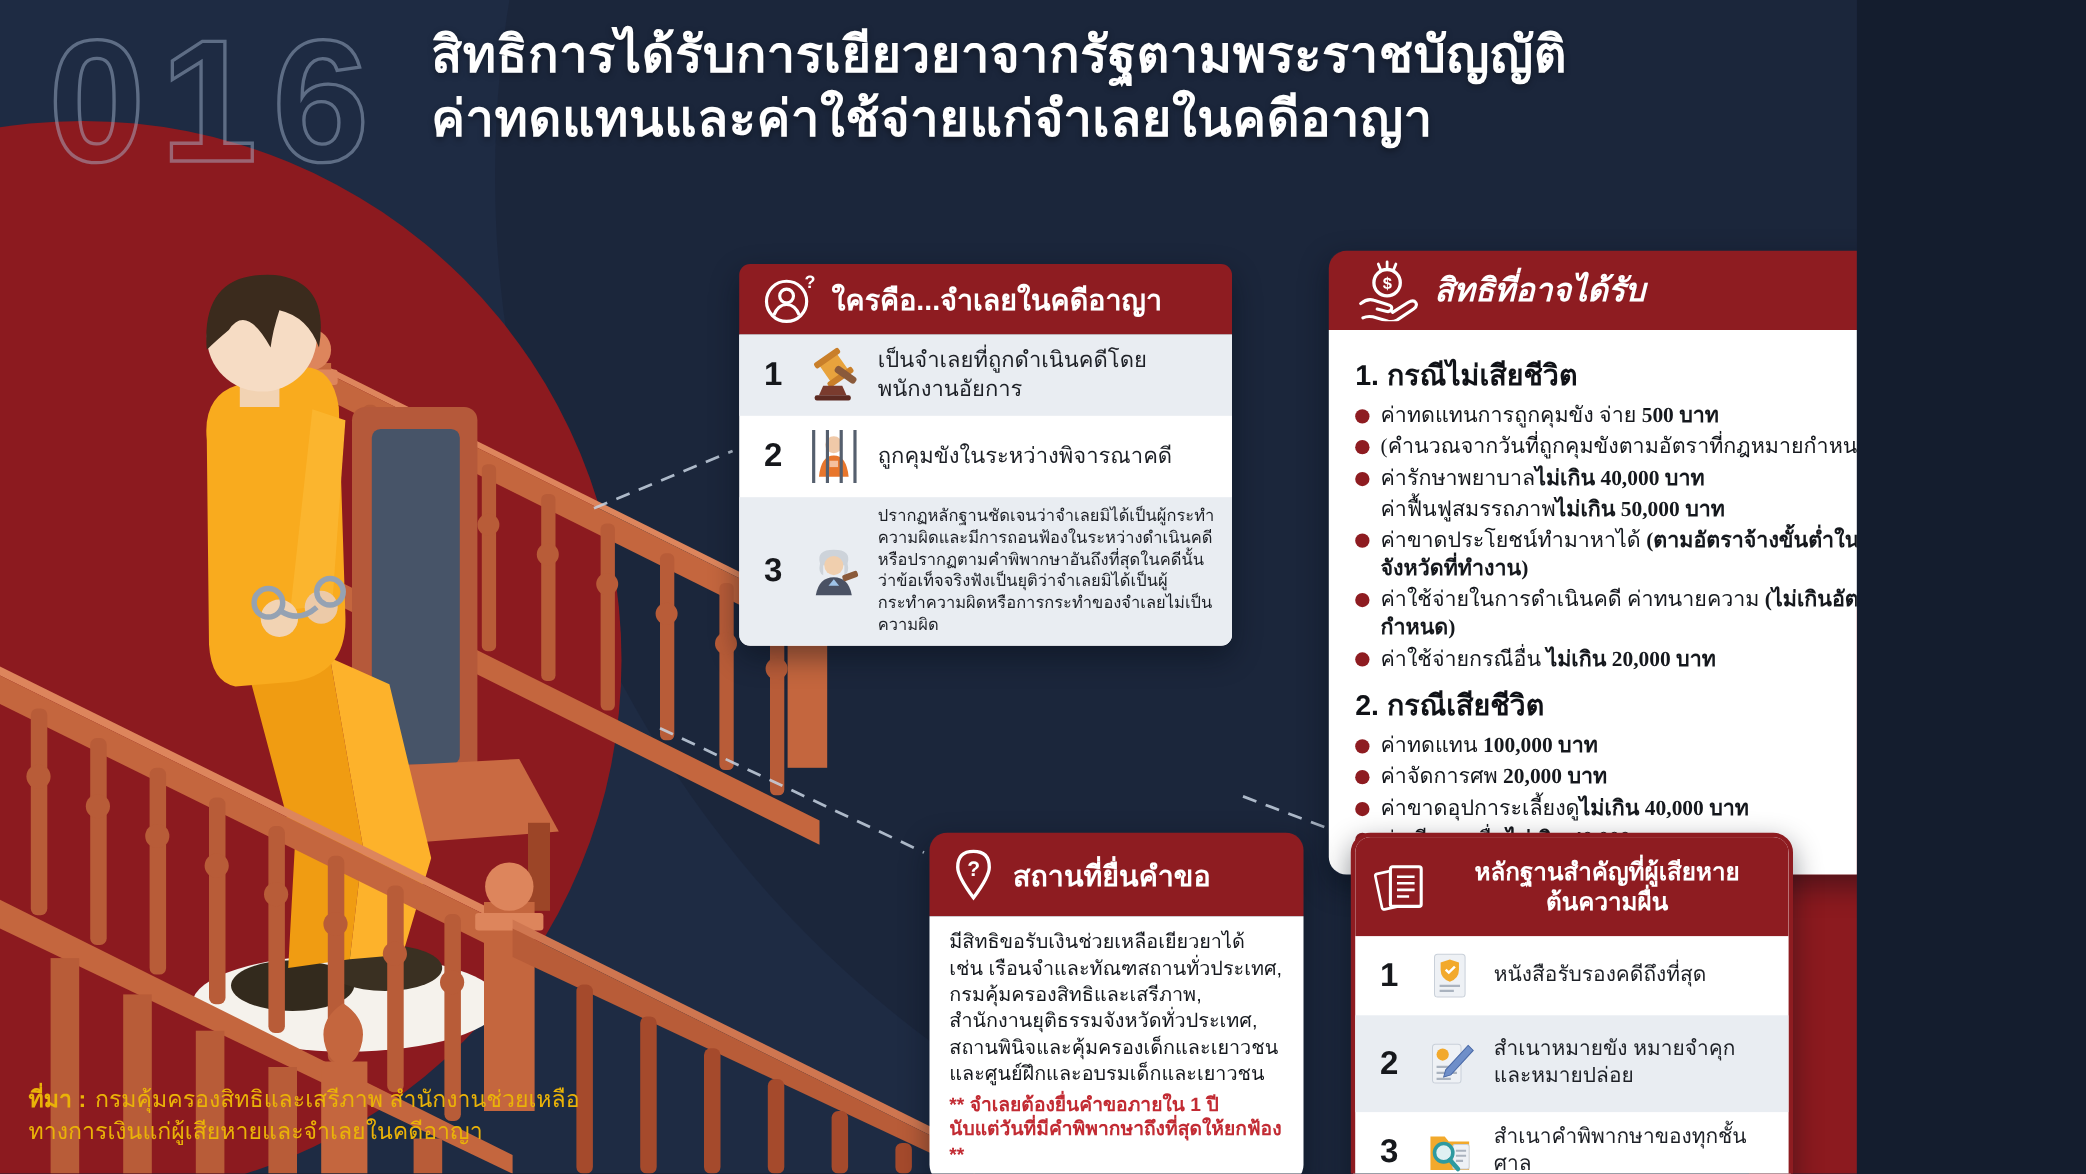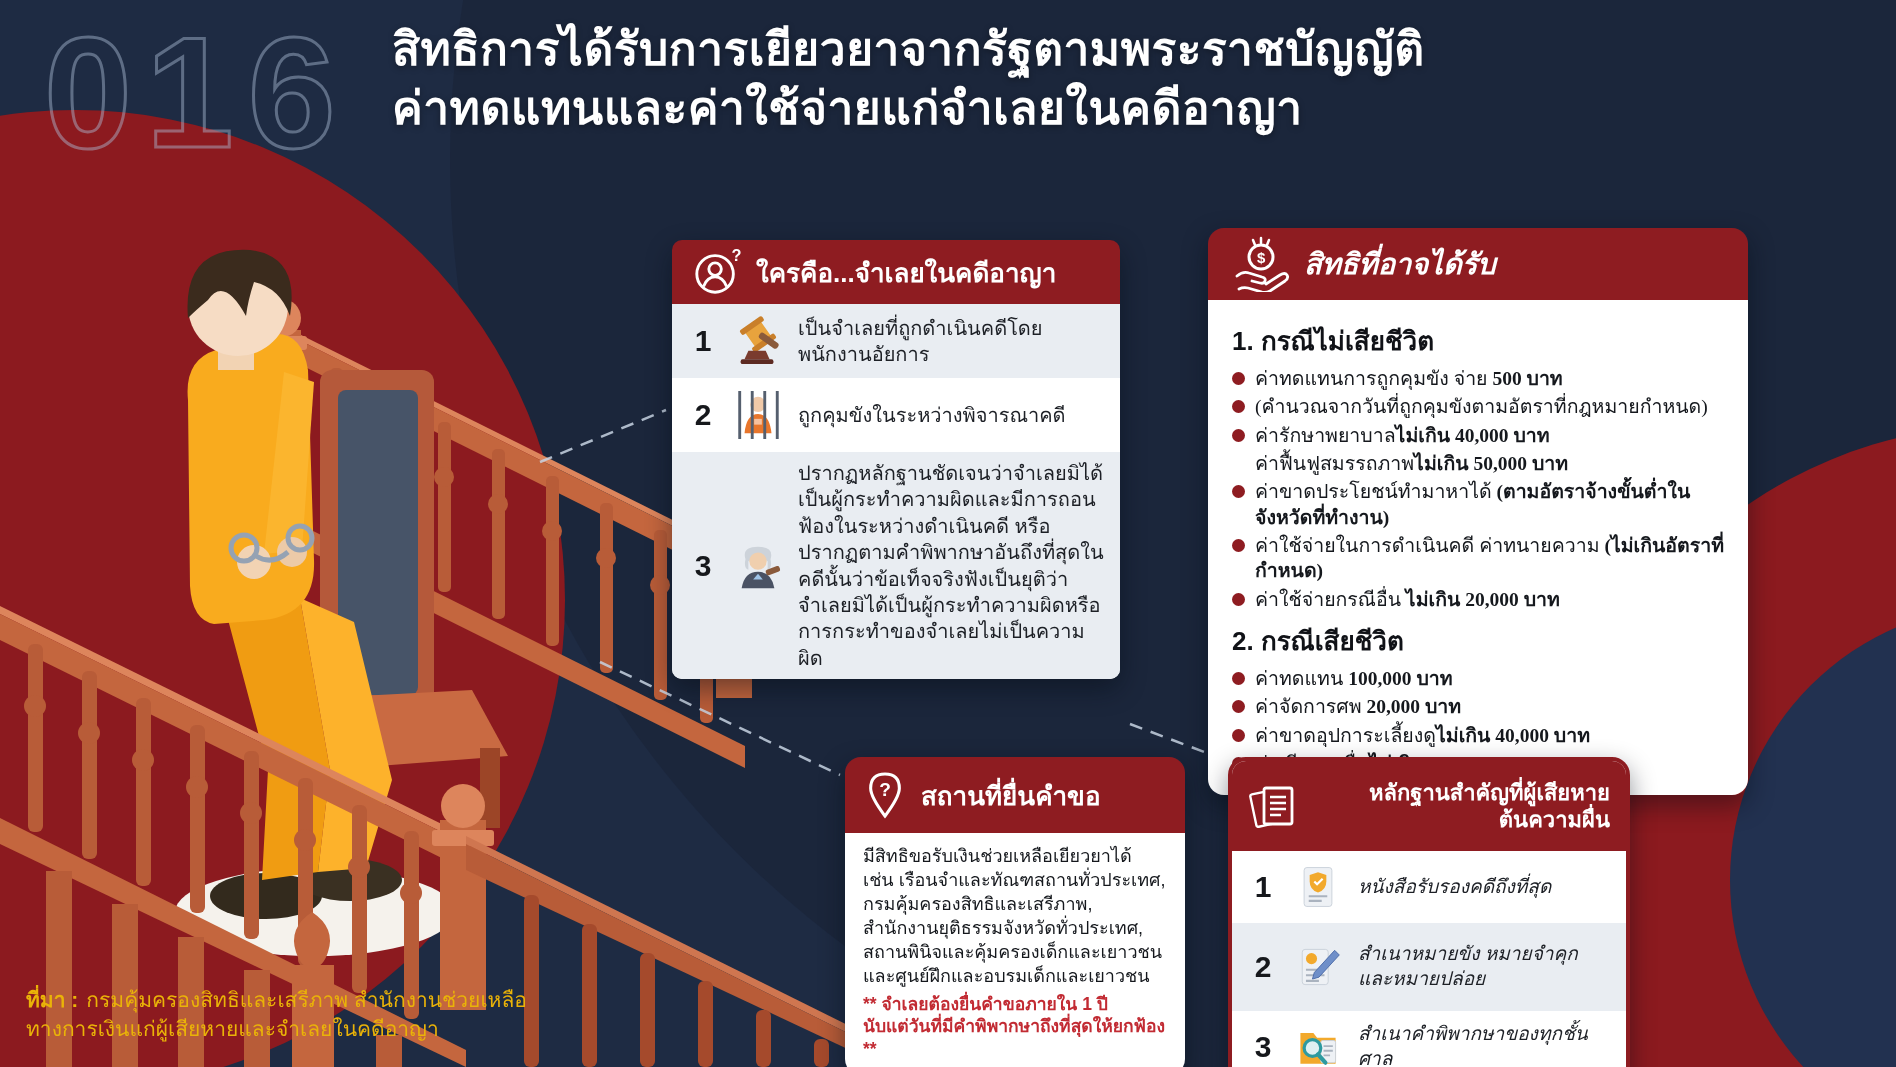"016" .canvas { width: 1896px -> 1688px }
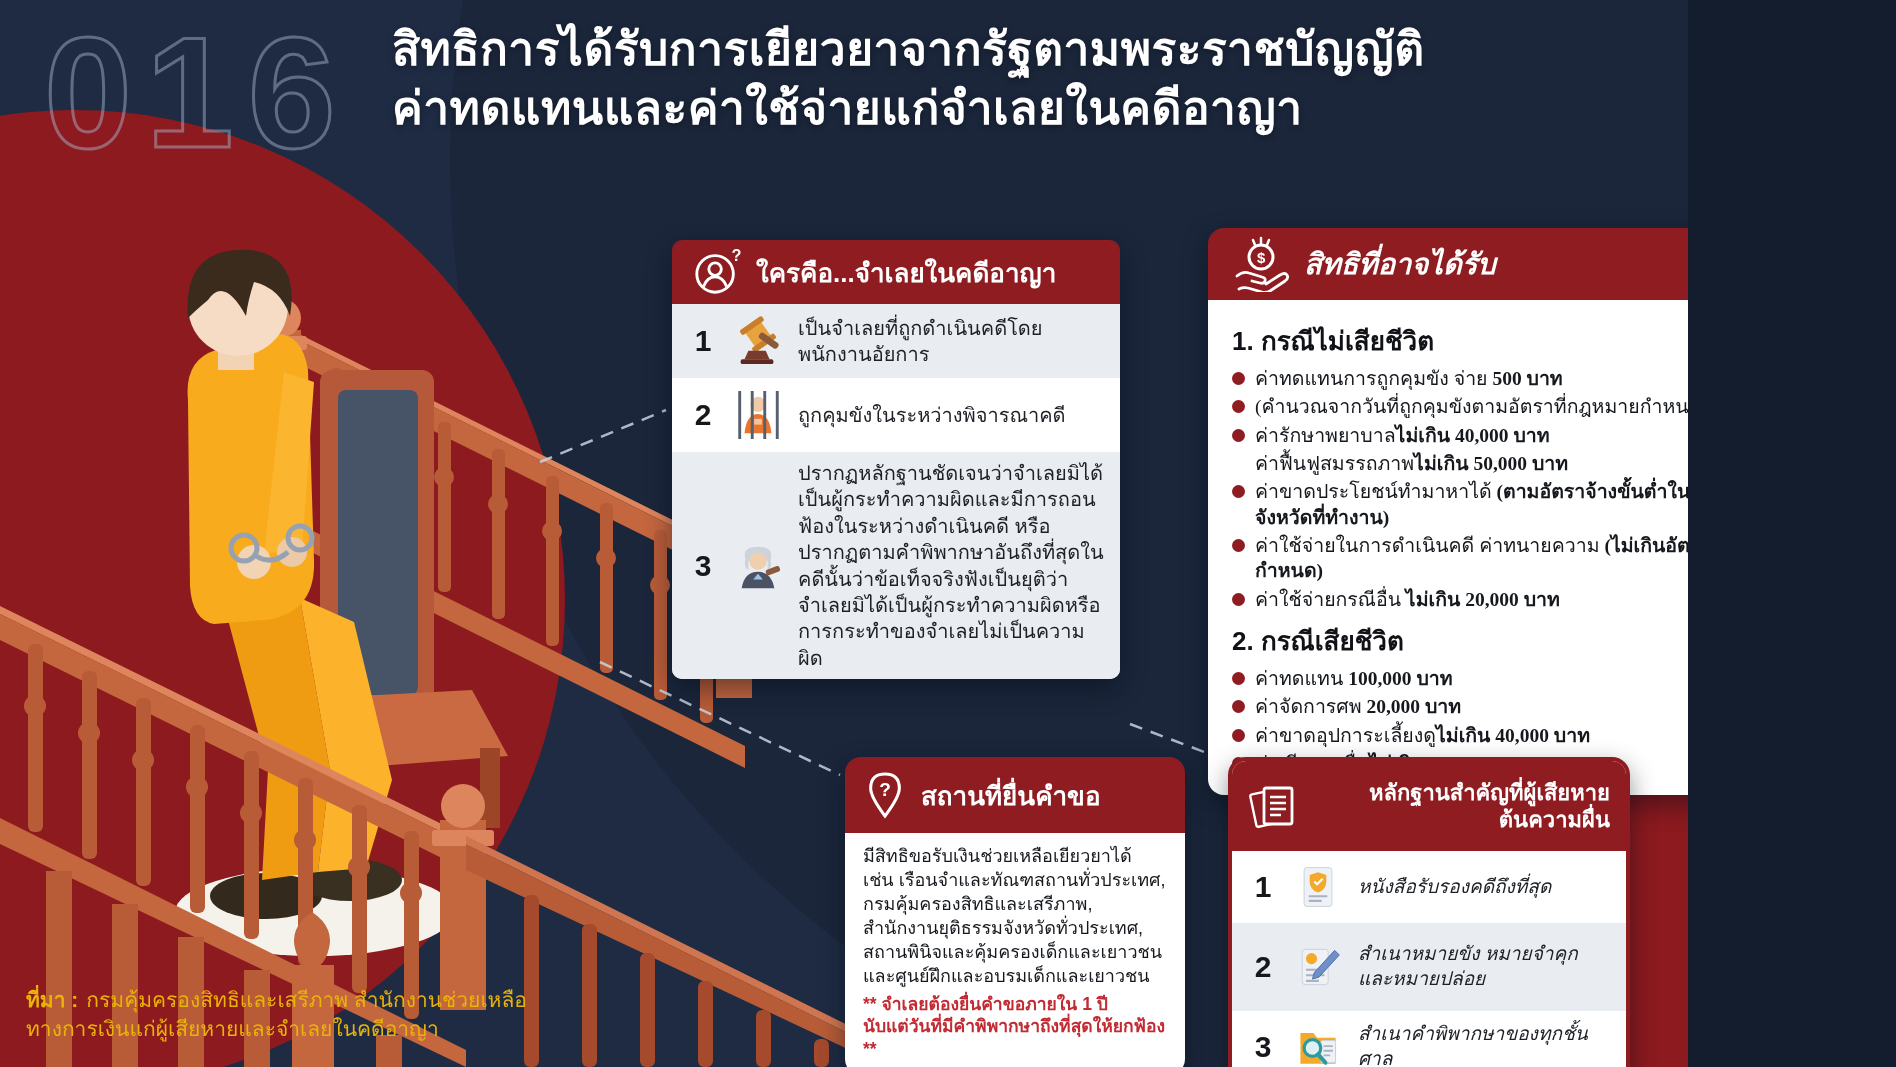"ปรากฏหลักฐานชัดเจนว่าจำเลยมิได้เป็นผู้กร" .p-who .r3 .rtx { font-size: 20px -> 15px }
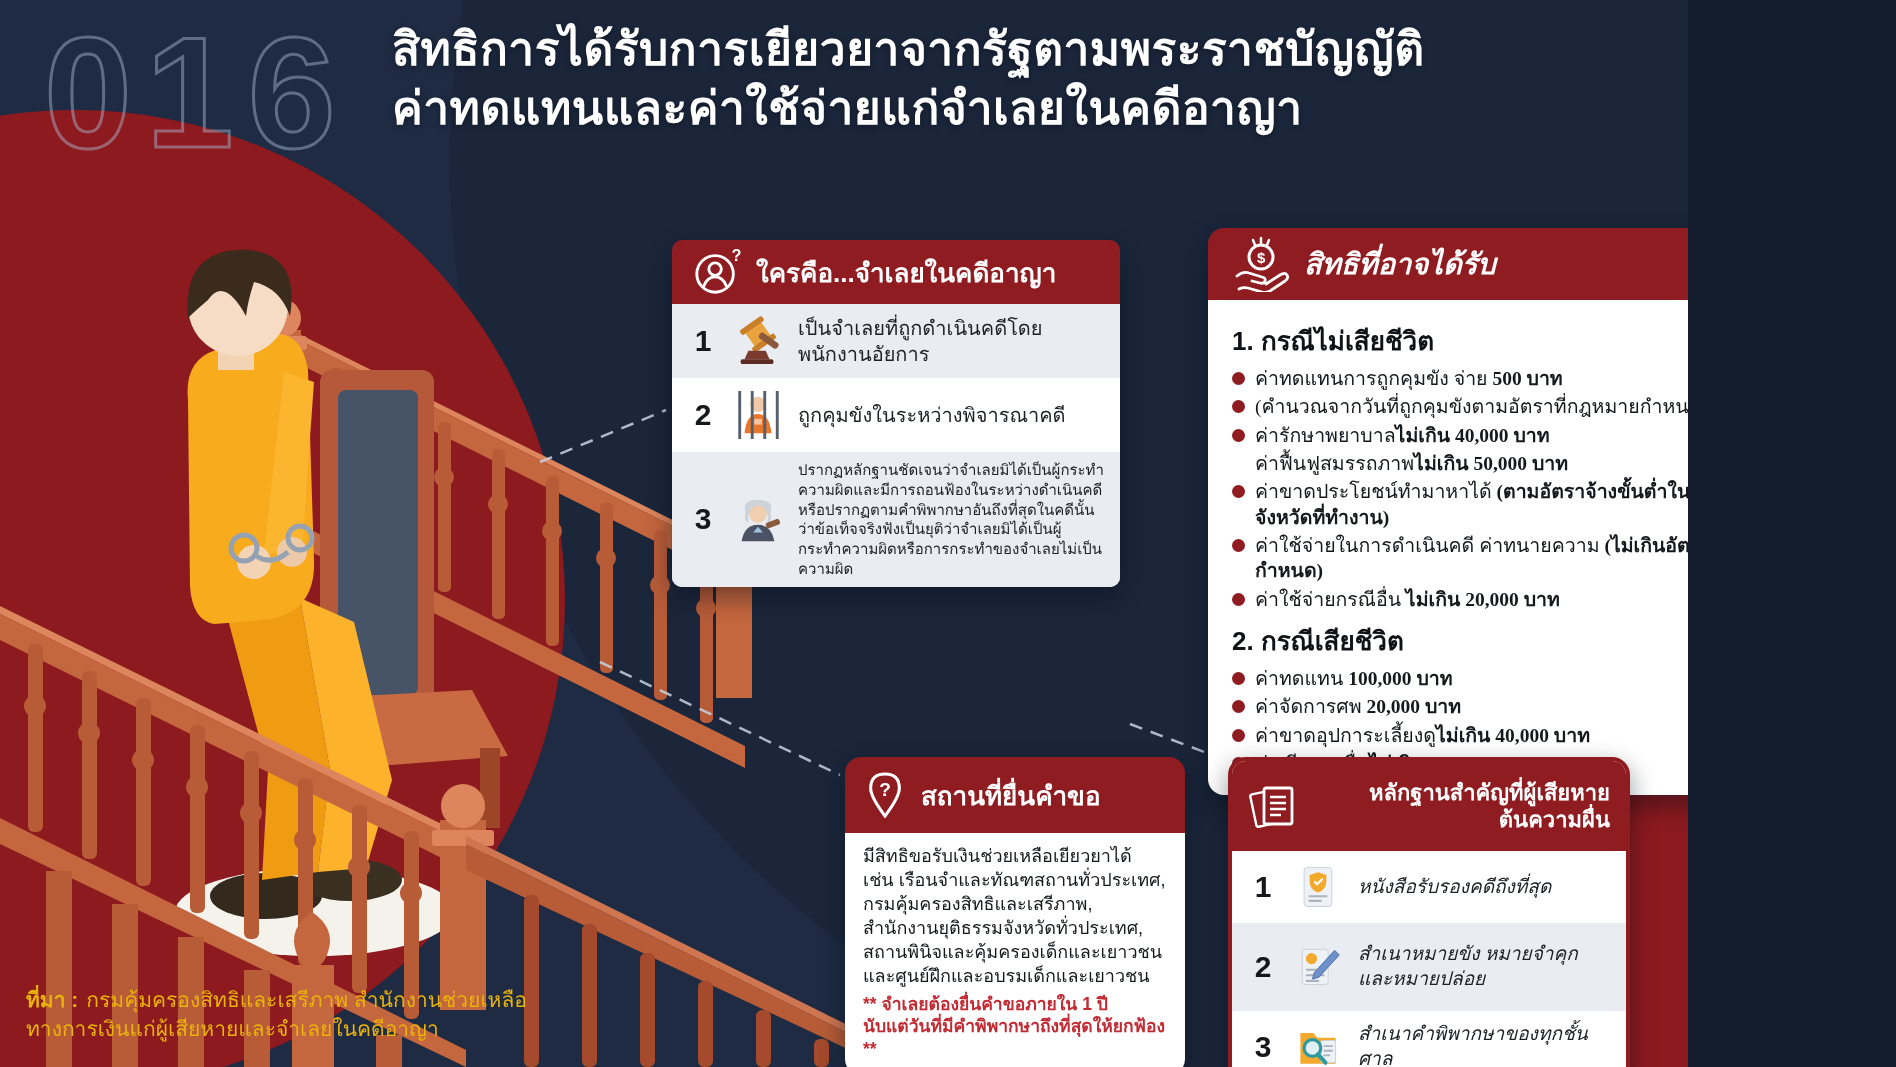"หลักฐานสำคัญที่ผู้เสียหาย" .ph-titles { align-items: flex-end -> center }
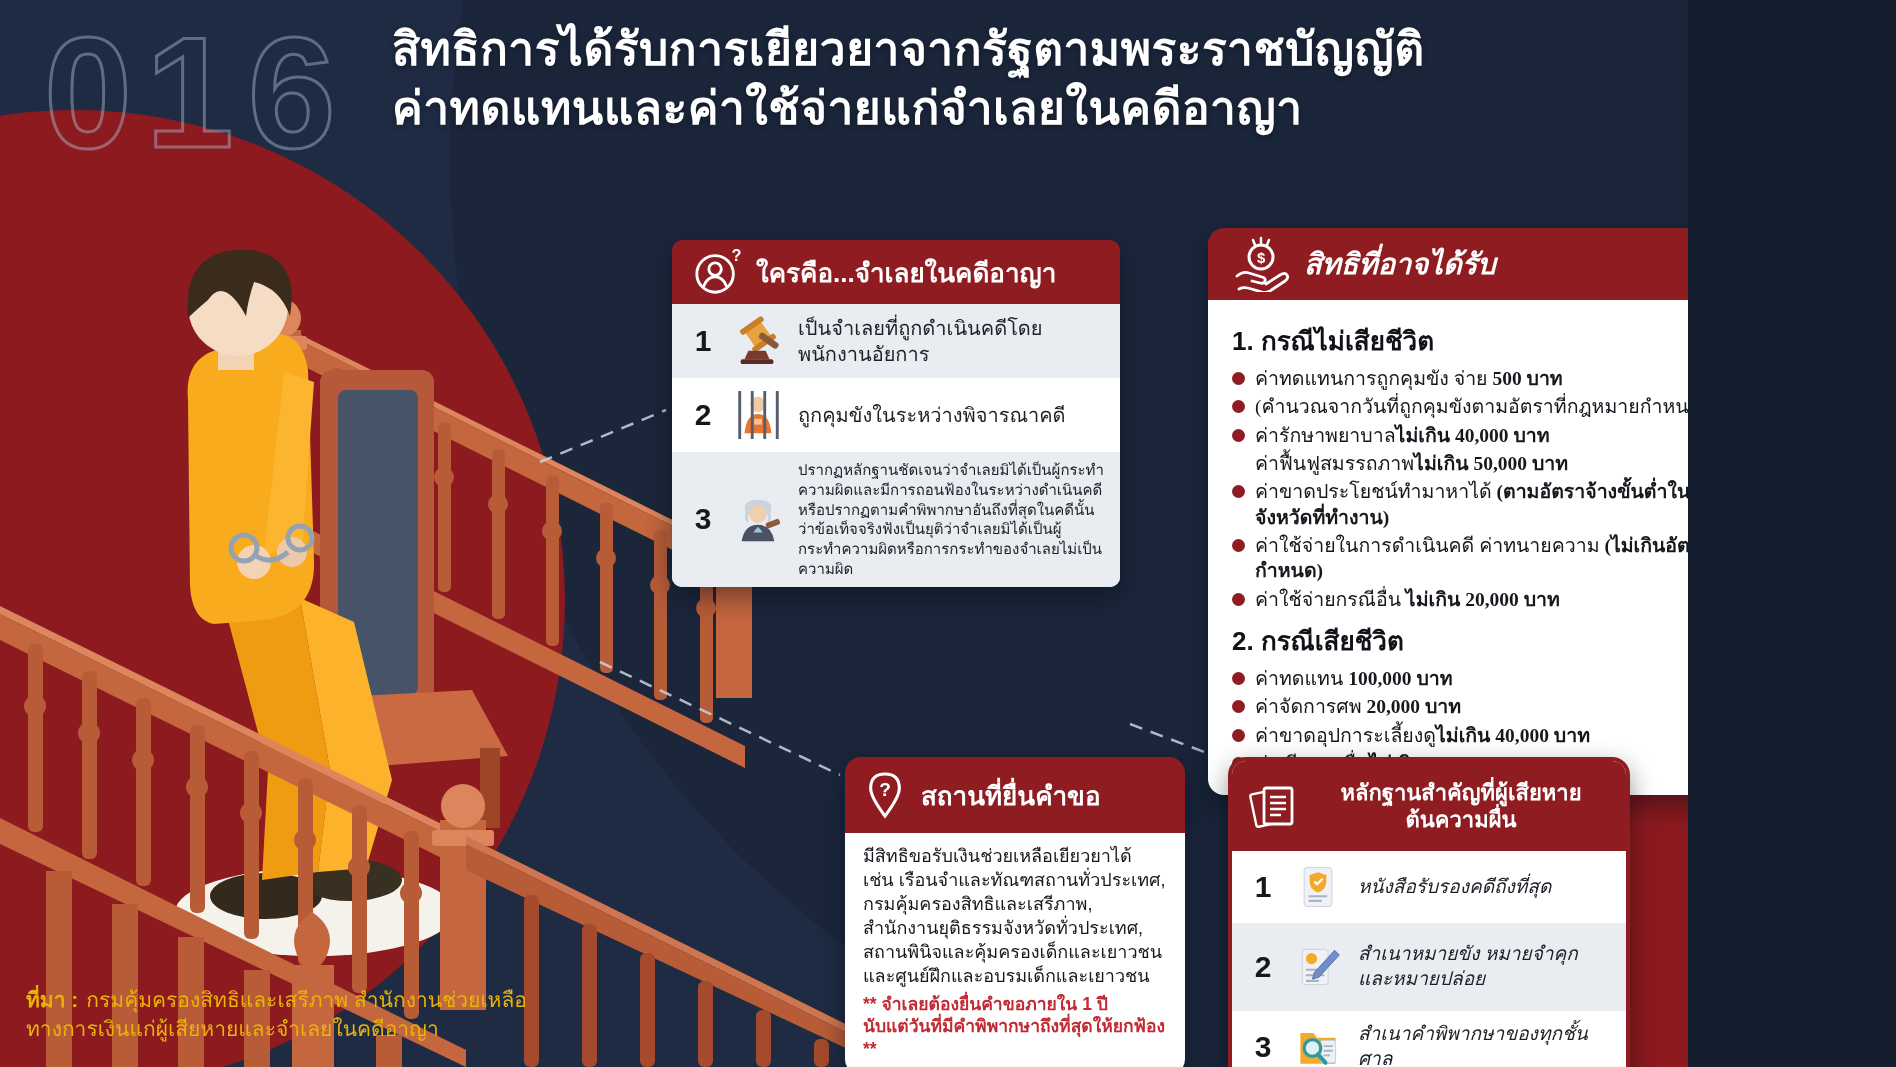"หนังสือรับรองคดีถึงที่สุด" .p-evidence .rtx { font-style: italic -> none }
